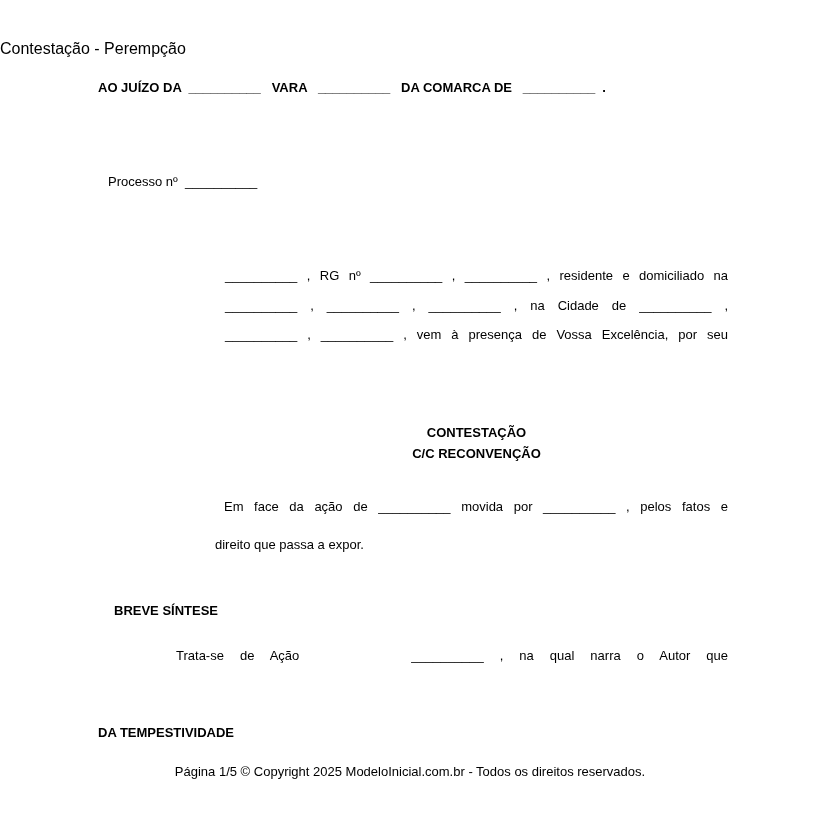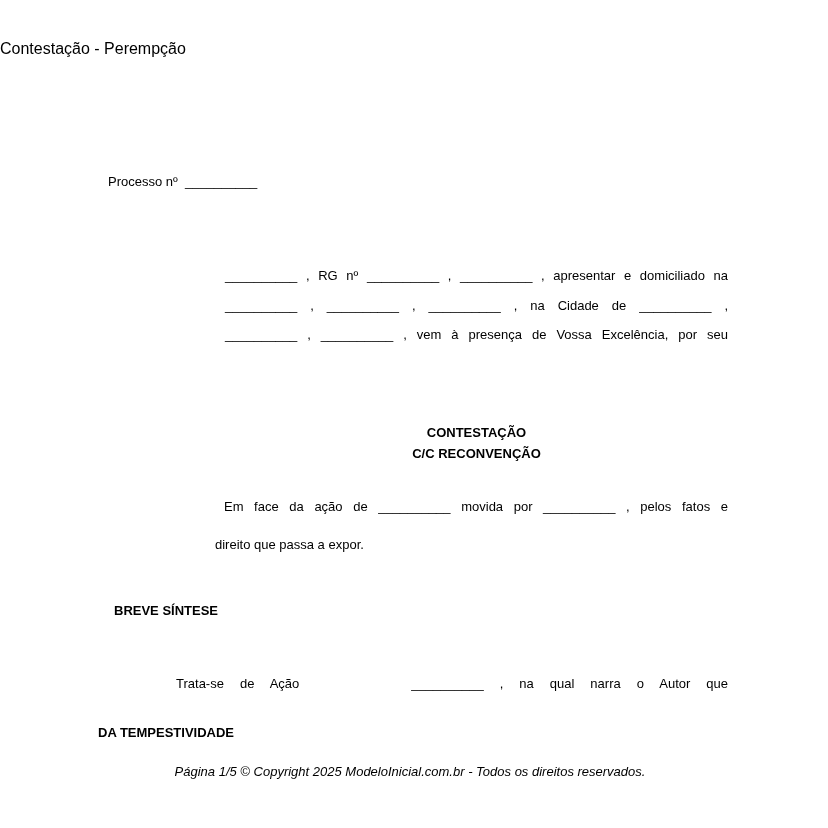"AO JUÍZO DA __________ VARA" div.abs { html: none -> <div>AO JUÍZO DA &nbsp;__________ &nbsp;&nbsp;VARA &nbsp;&nbsp;__________ &nbsp;&nbsp;DA COMARCA DE &nbsp;&nbsp;__________ &nbsp;.</div> }
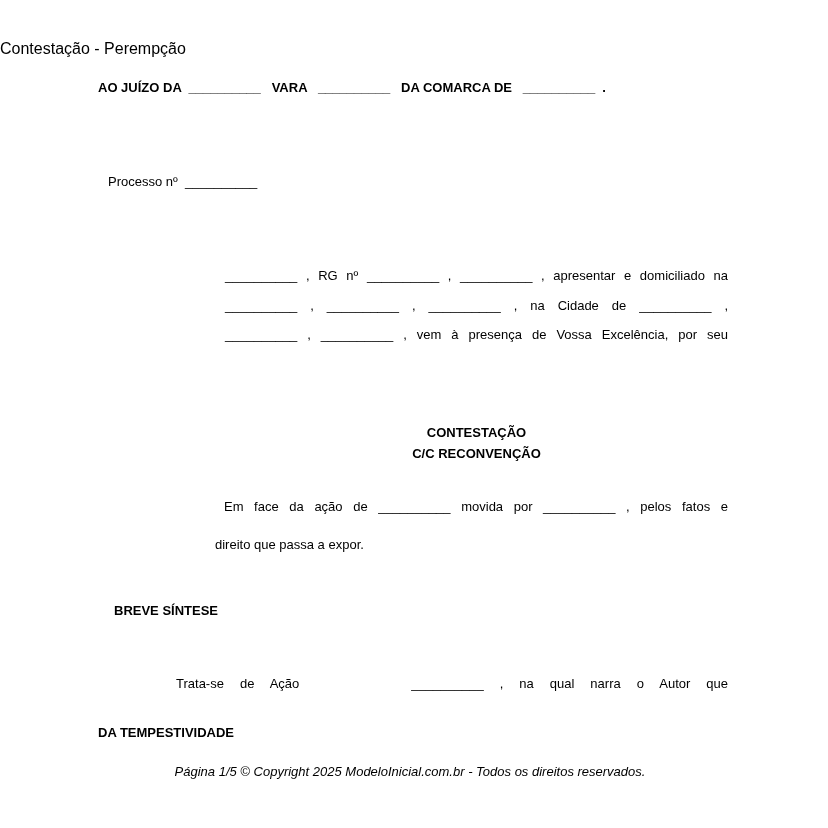"__________ , RG nº __________" div.pline { text: apresentar -> residente }
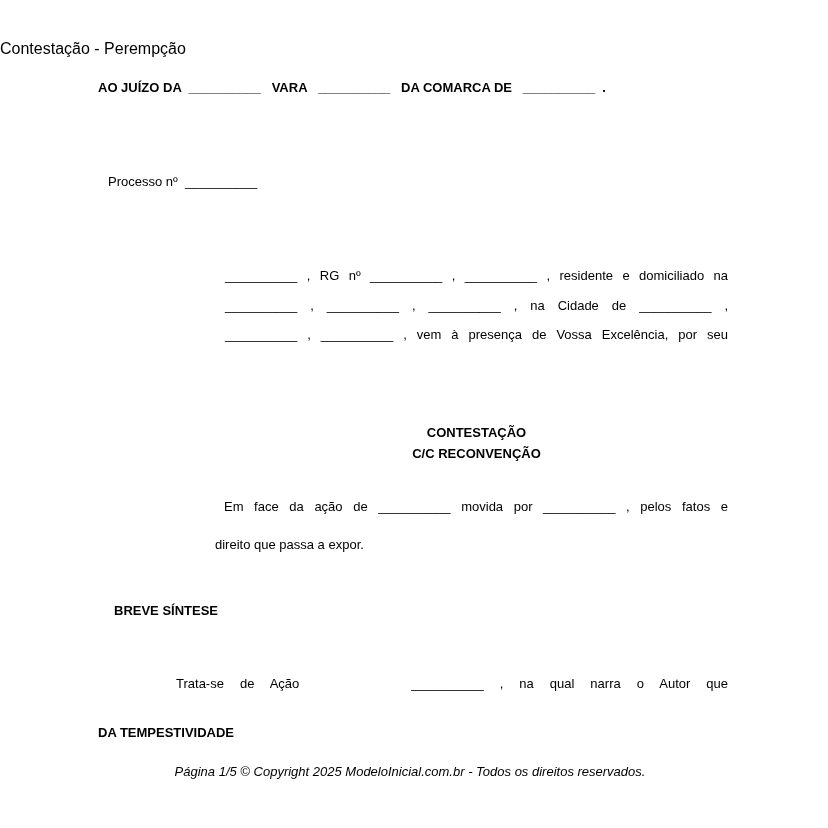"Trata-se de Ação __________ ," .summary .pline { margin-top: 28px -> none }
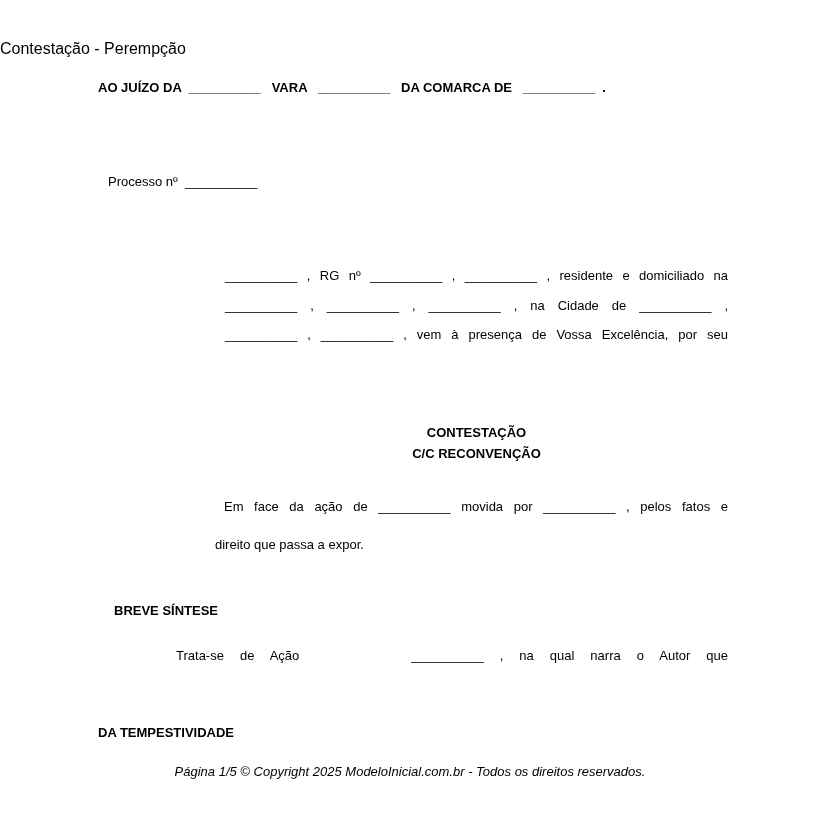"Página 1/5 © Copyright 2025" .page-footer { font-style: italic -> none }
